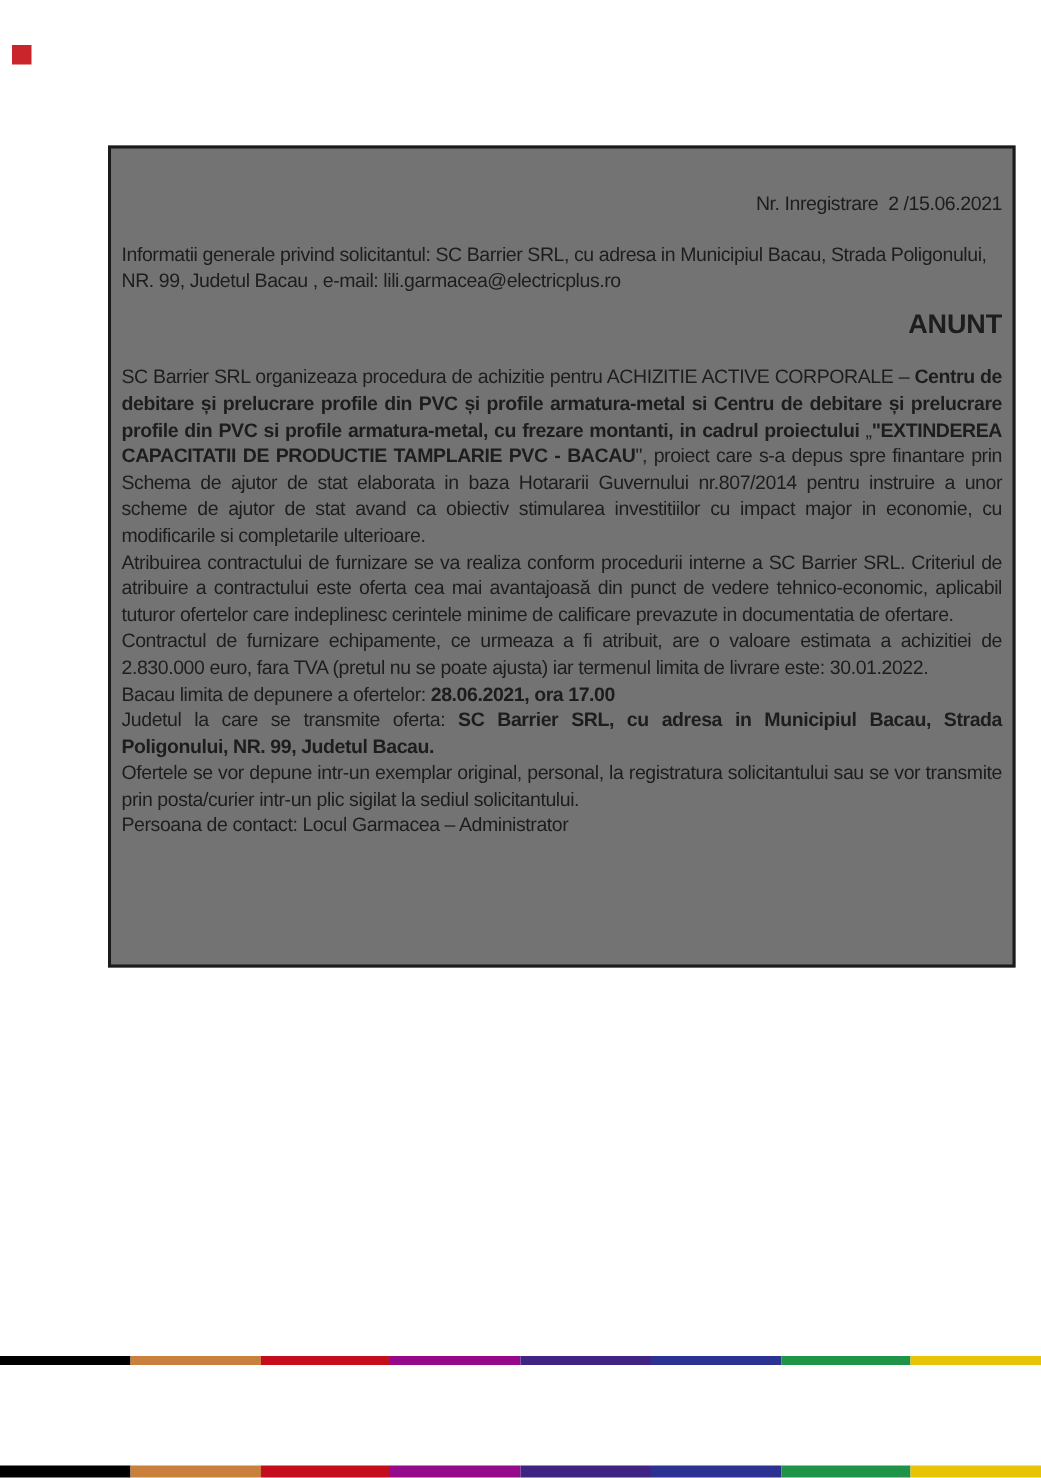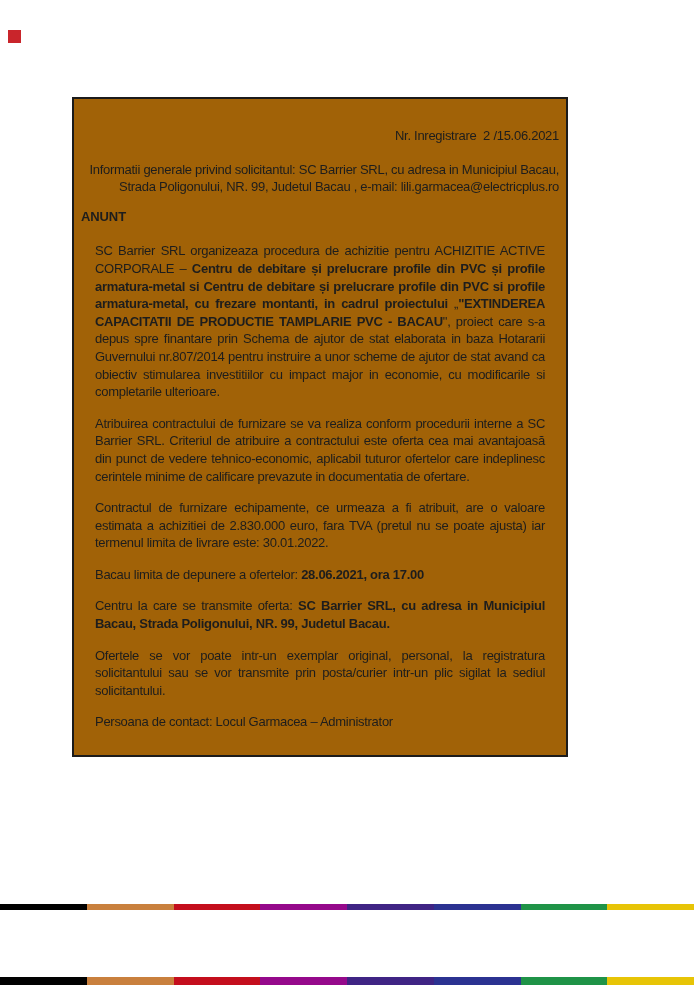"Nr. Inregistrare 2 /15.06.2021" .doc-box { background: #a16207 -> #737373; width: 496px -> 605px }
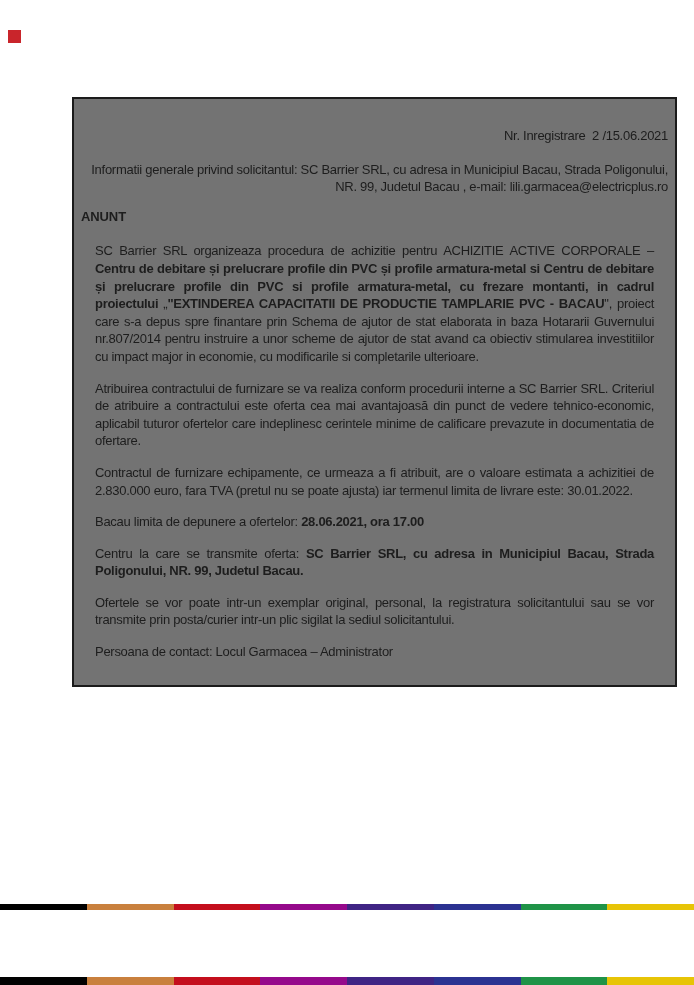"Informatii generale privind" .intro-par { text-align: right -> left }
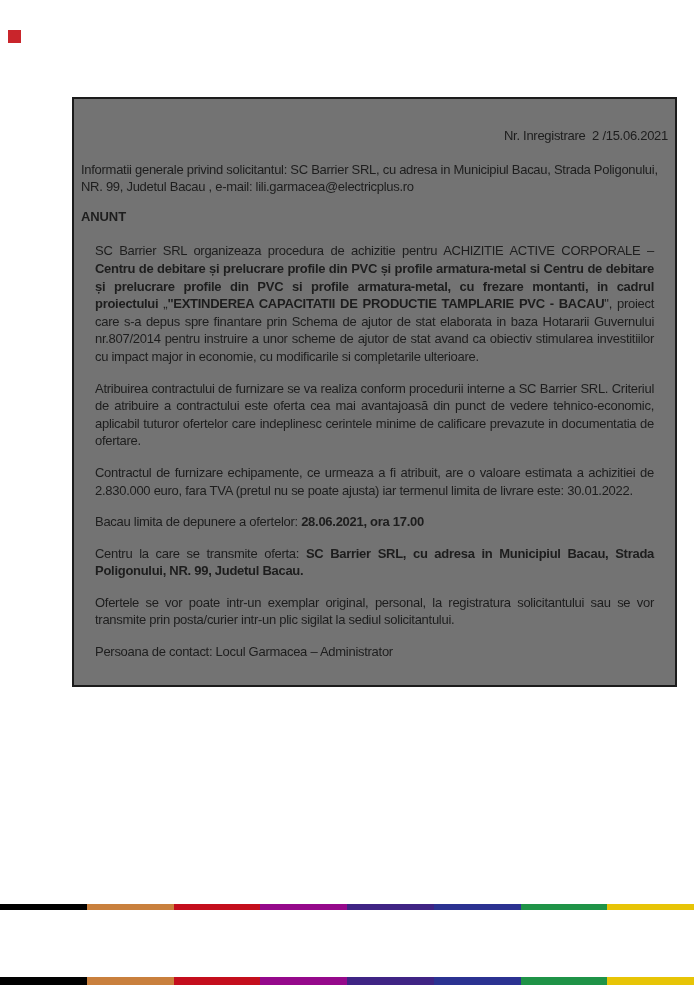"ANUNT" .doc-title { font-size: 13px -> 18px; text-align: left -> right }
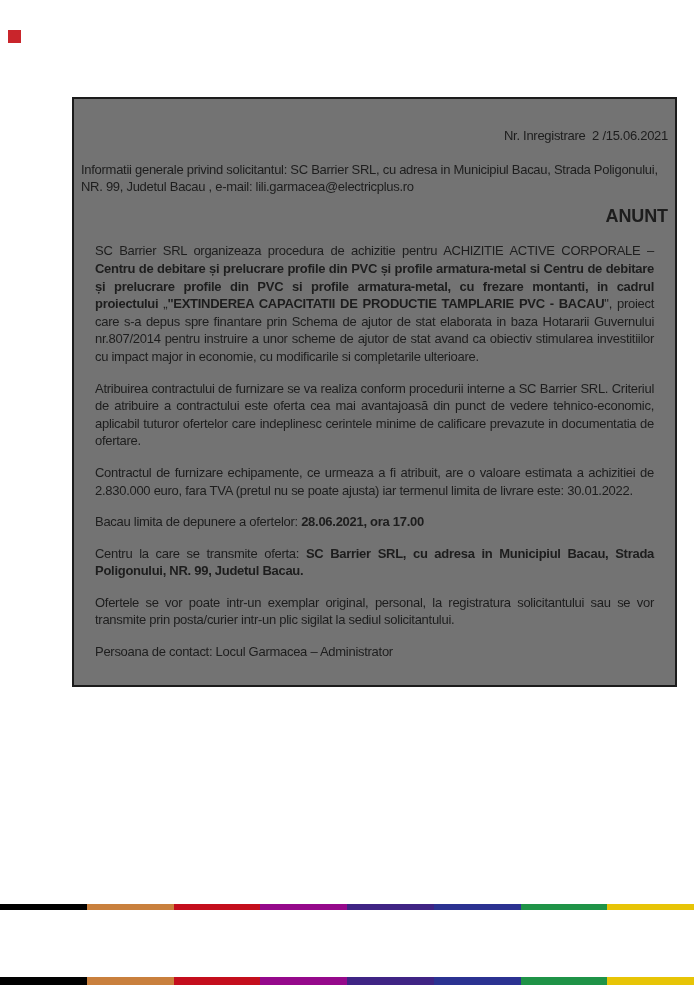"SC Barrier SRL organizeaza procedura" .doc-body p { margin: 14px -> 0 }
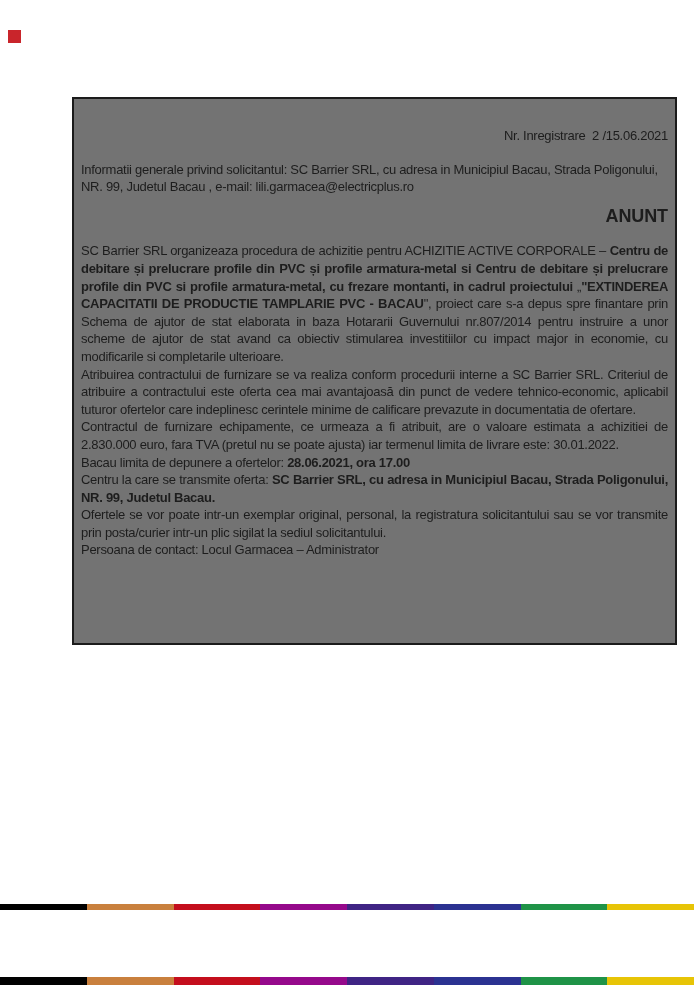"Centru la care se transmite" span { text: Centru -> Judetul }
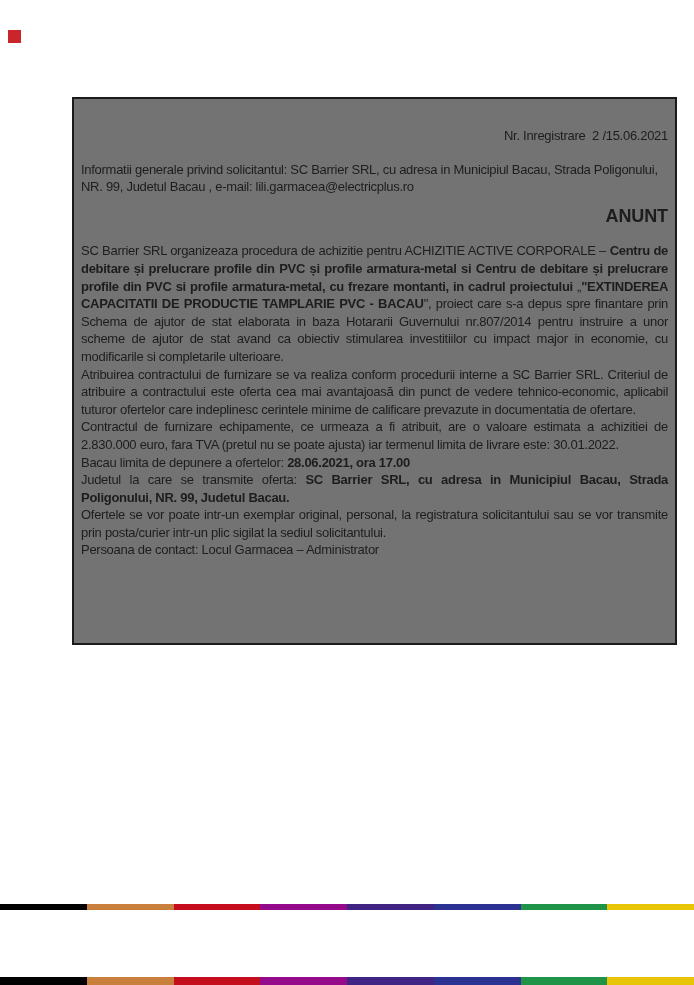"Ofertele se vor poate intr-un" span { text: poate -> depune }
